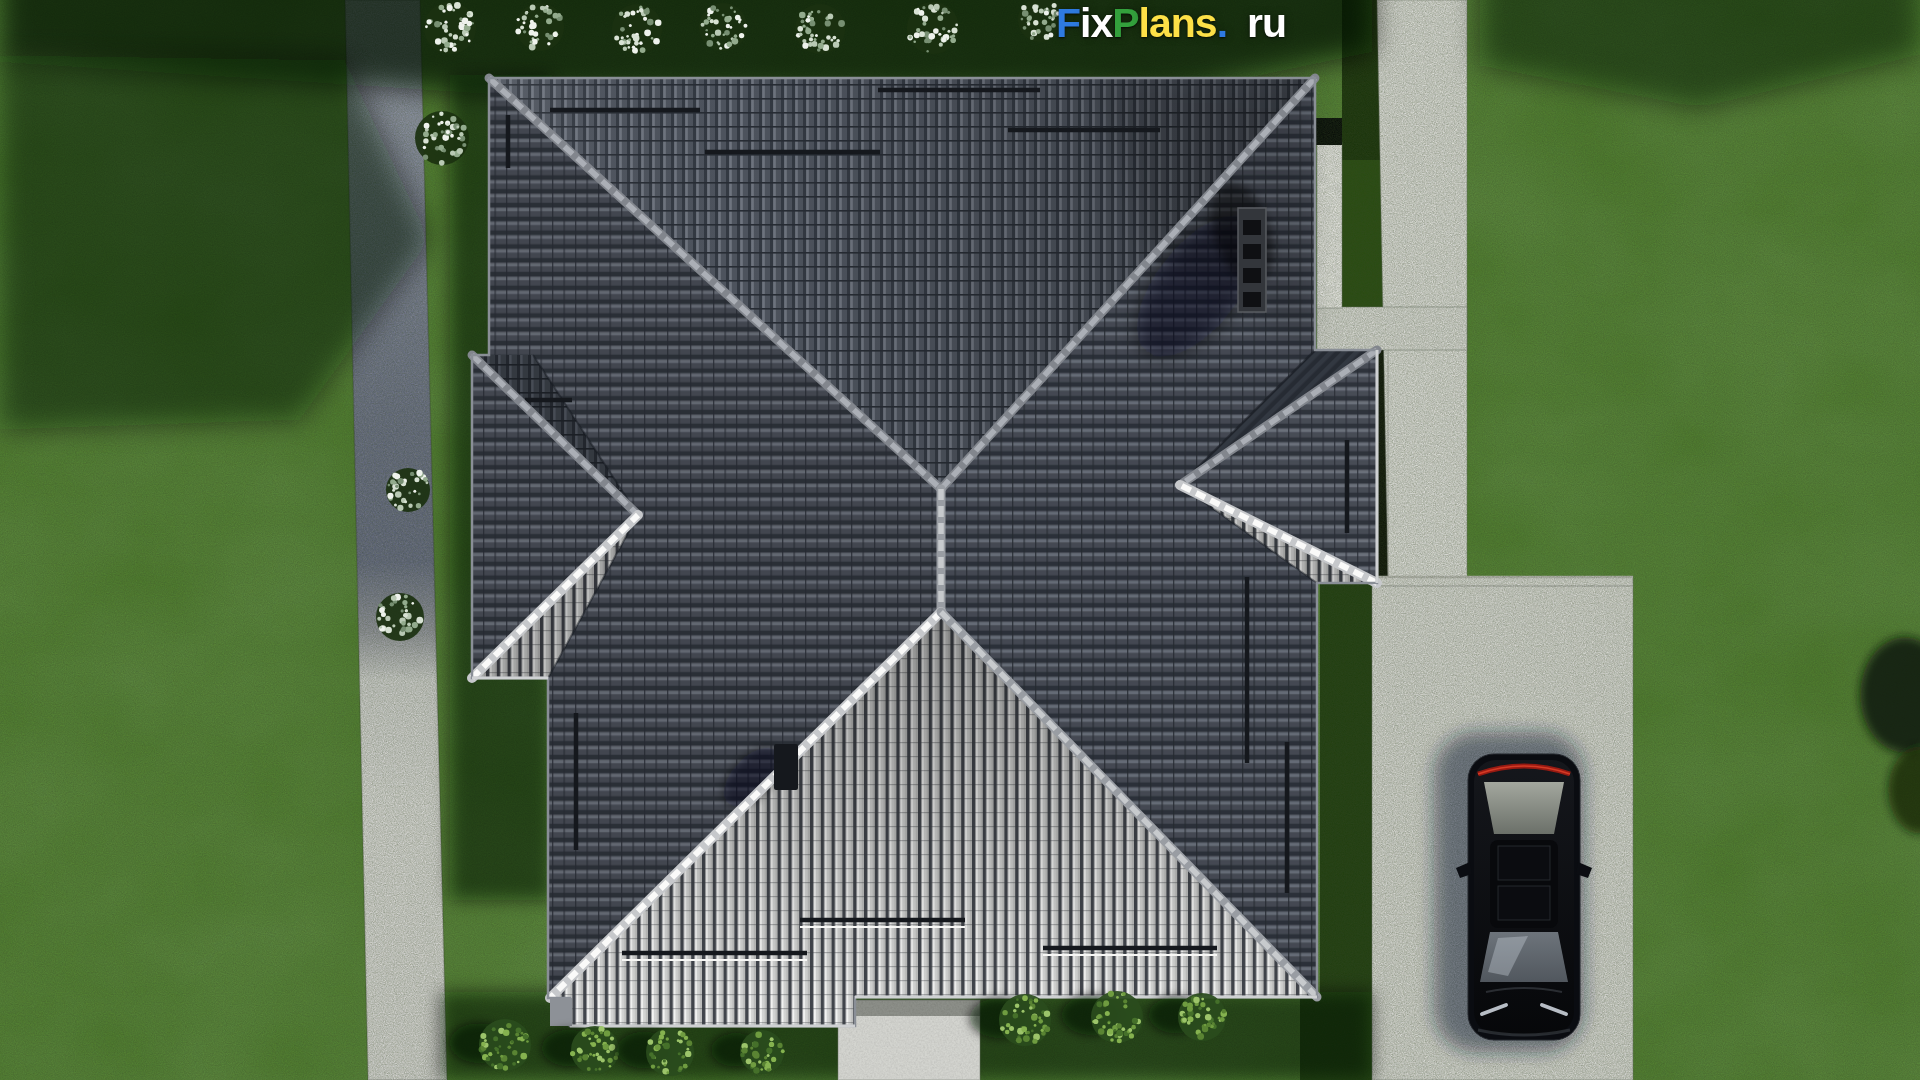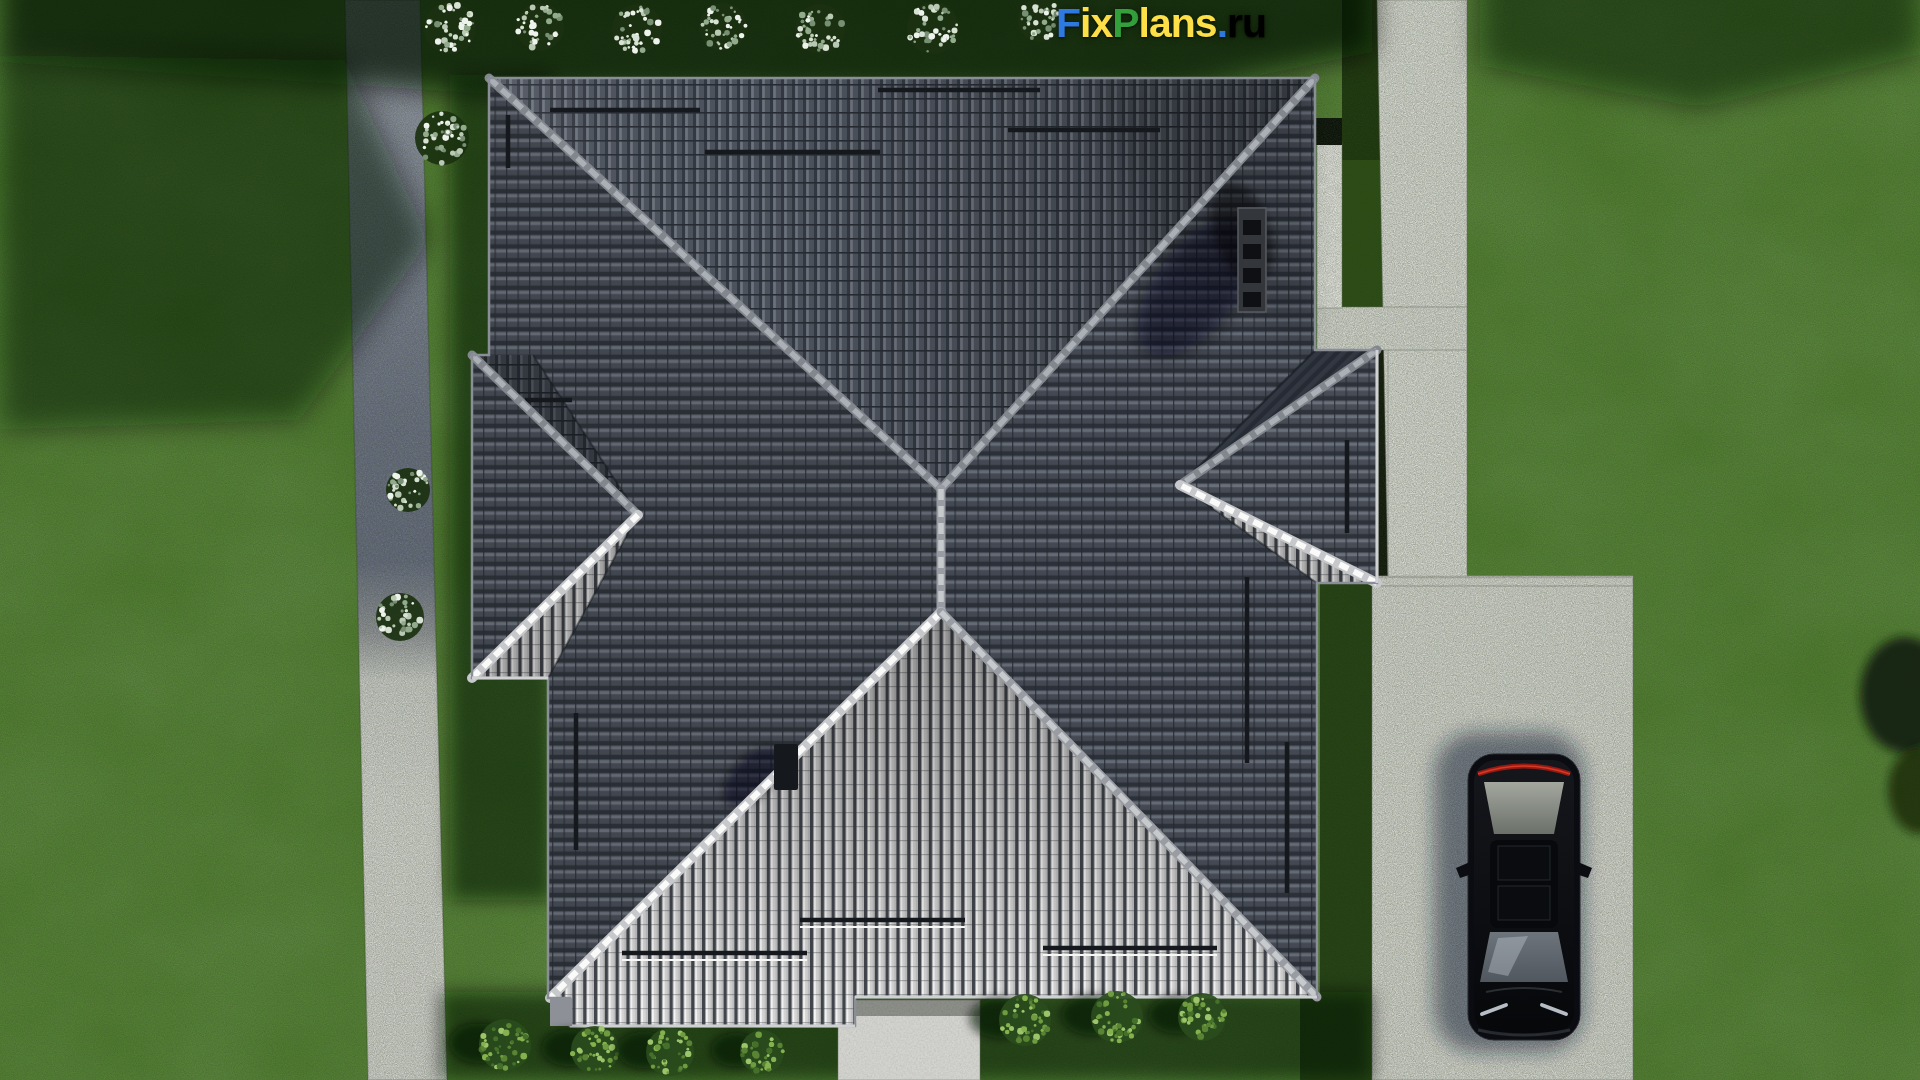"ix" span { color: #fde047 -> #ffffff }
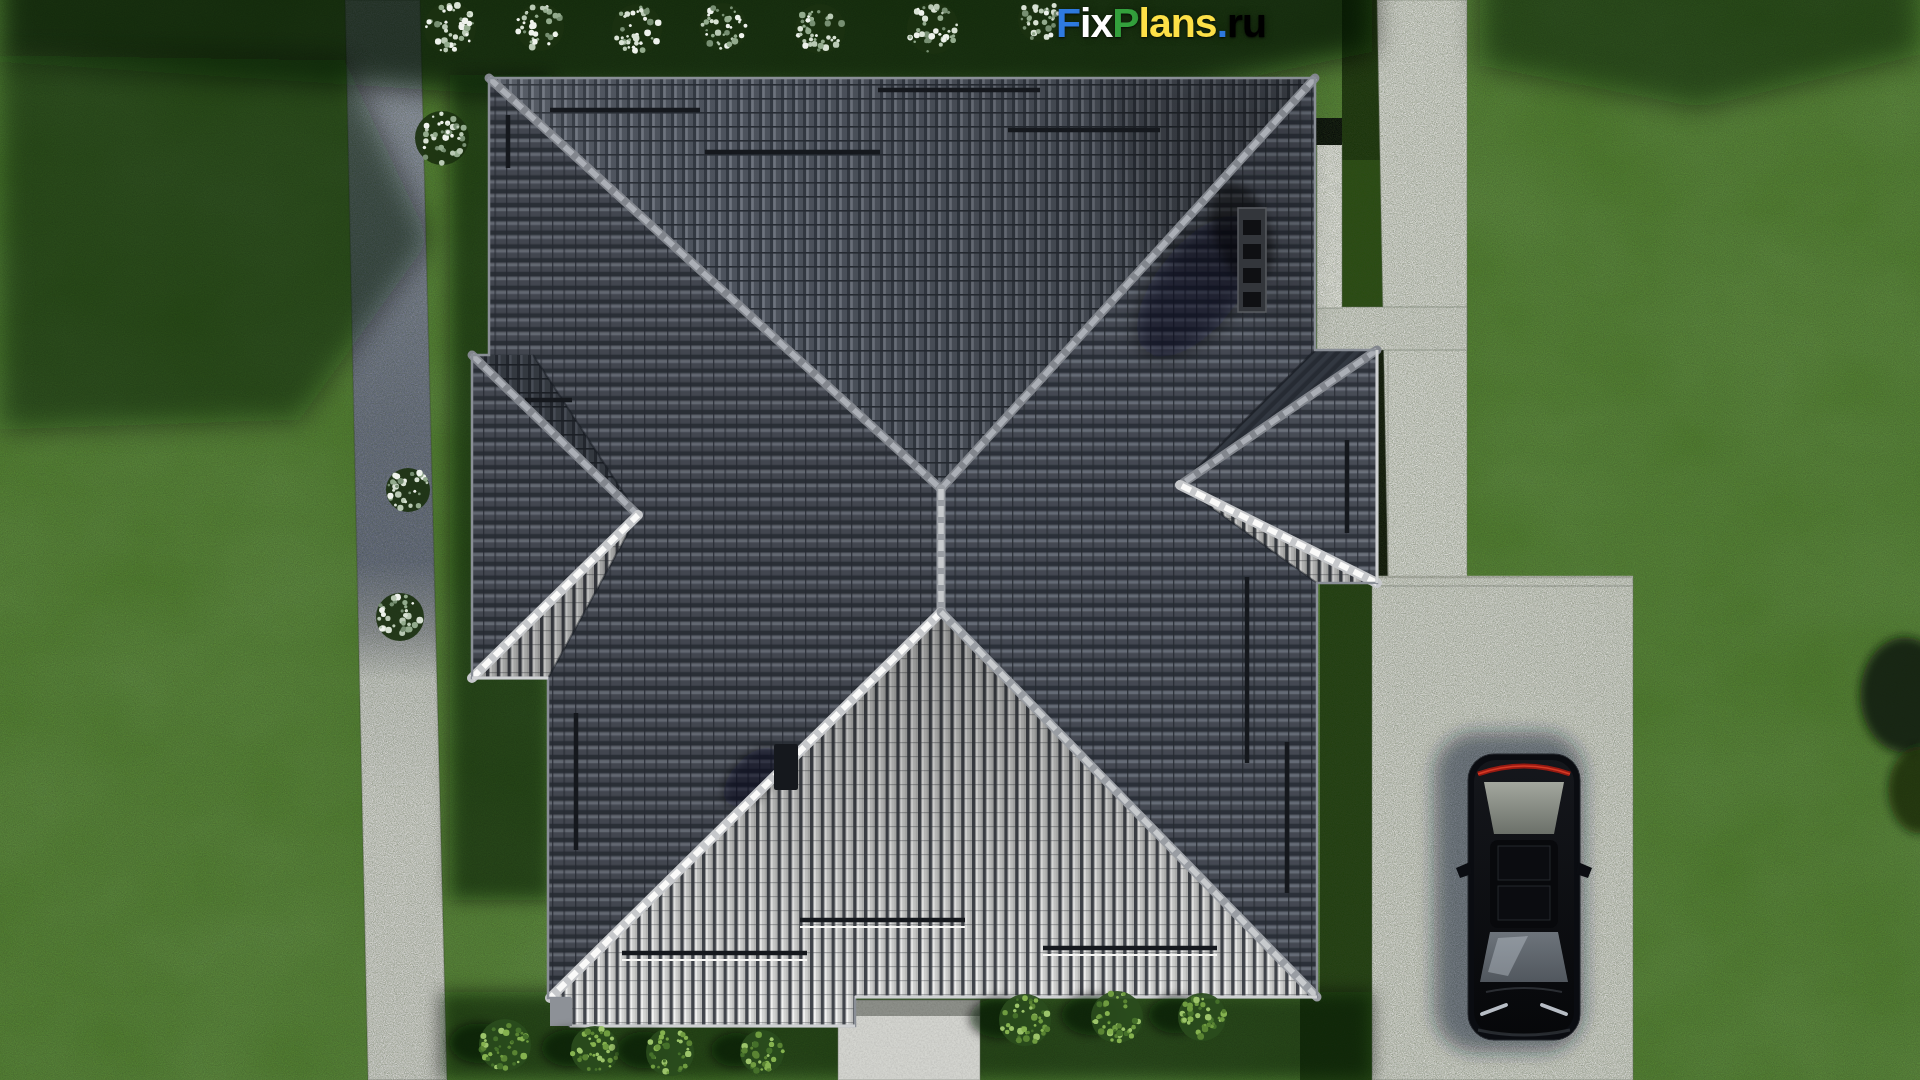"ru" span { color: #000000 -> #ffffff; margin-left: none -> 20px }
